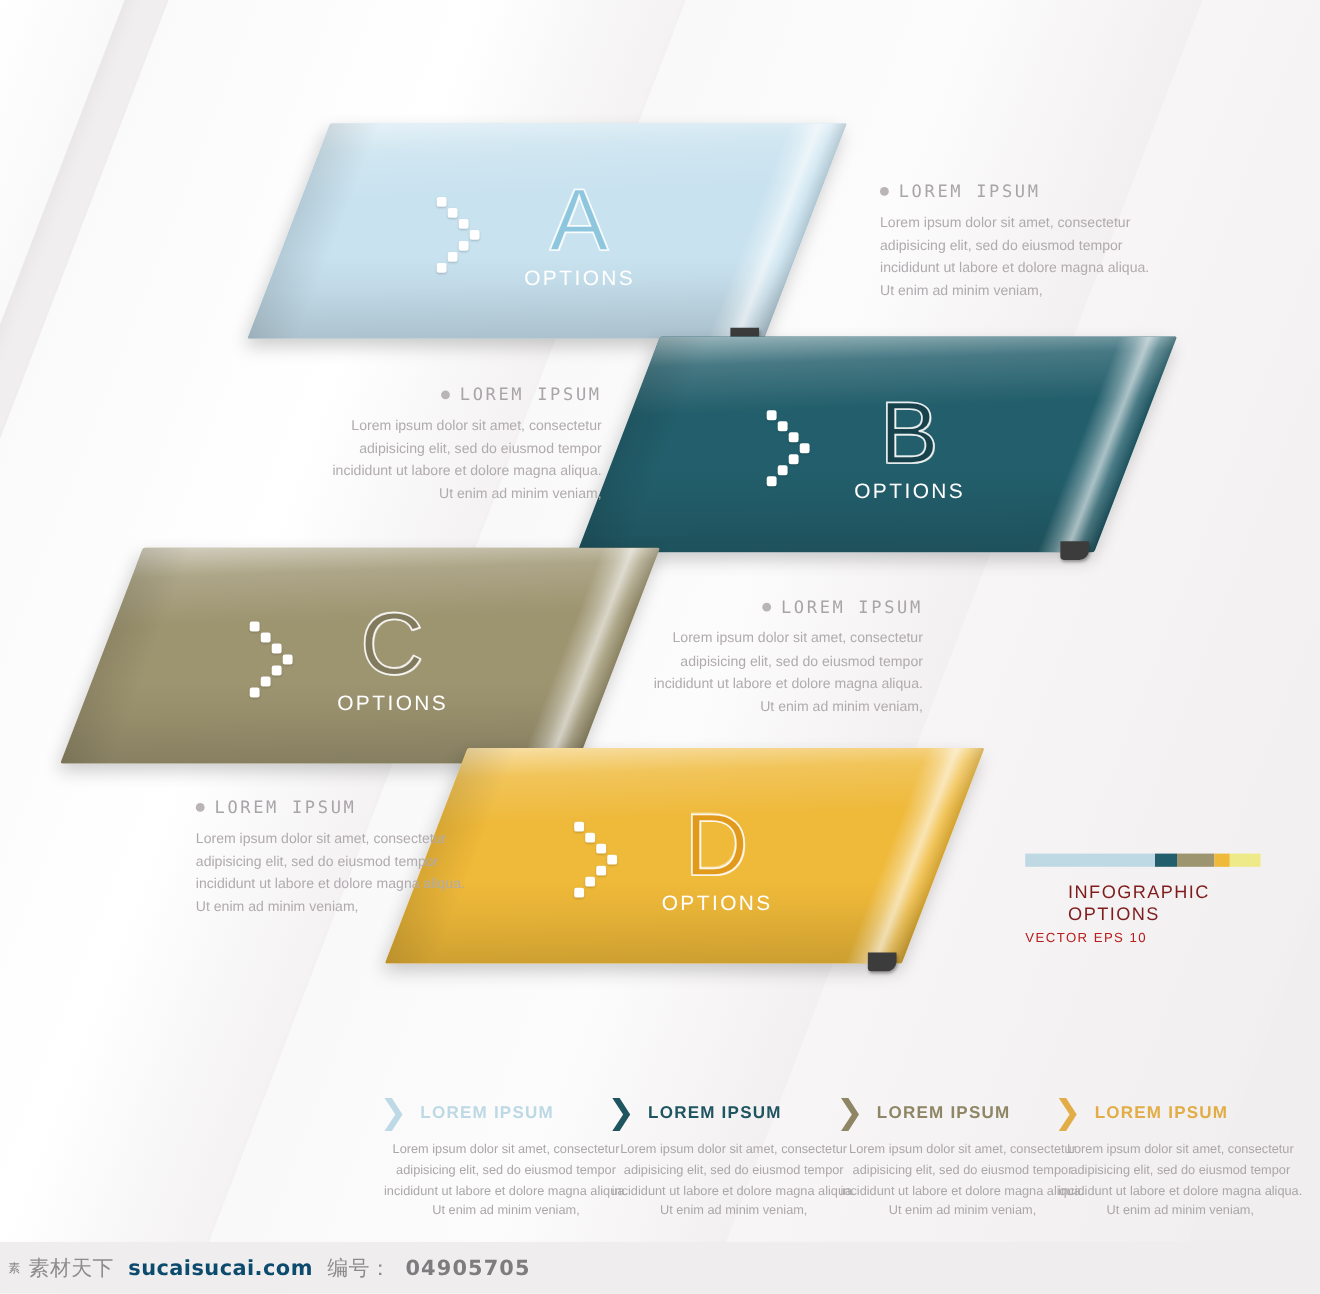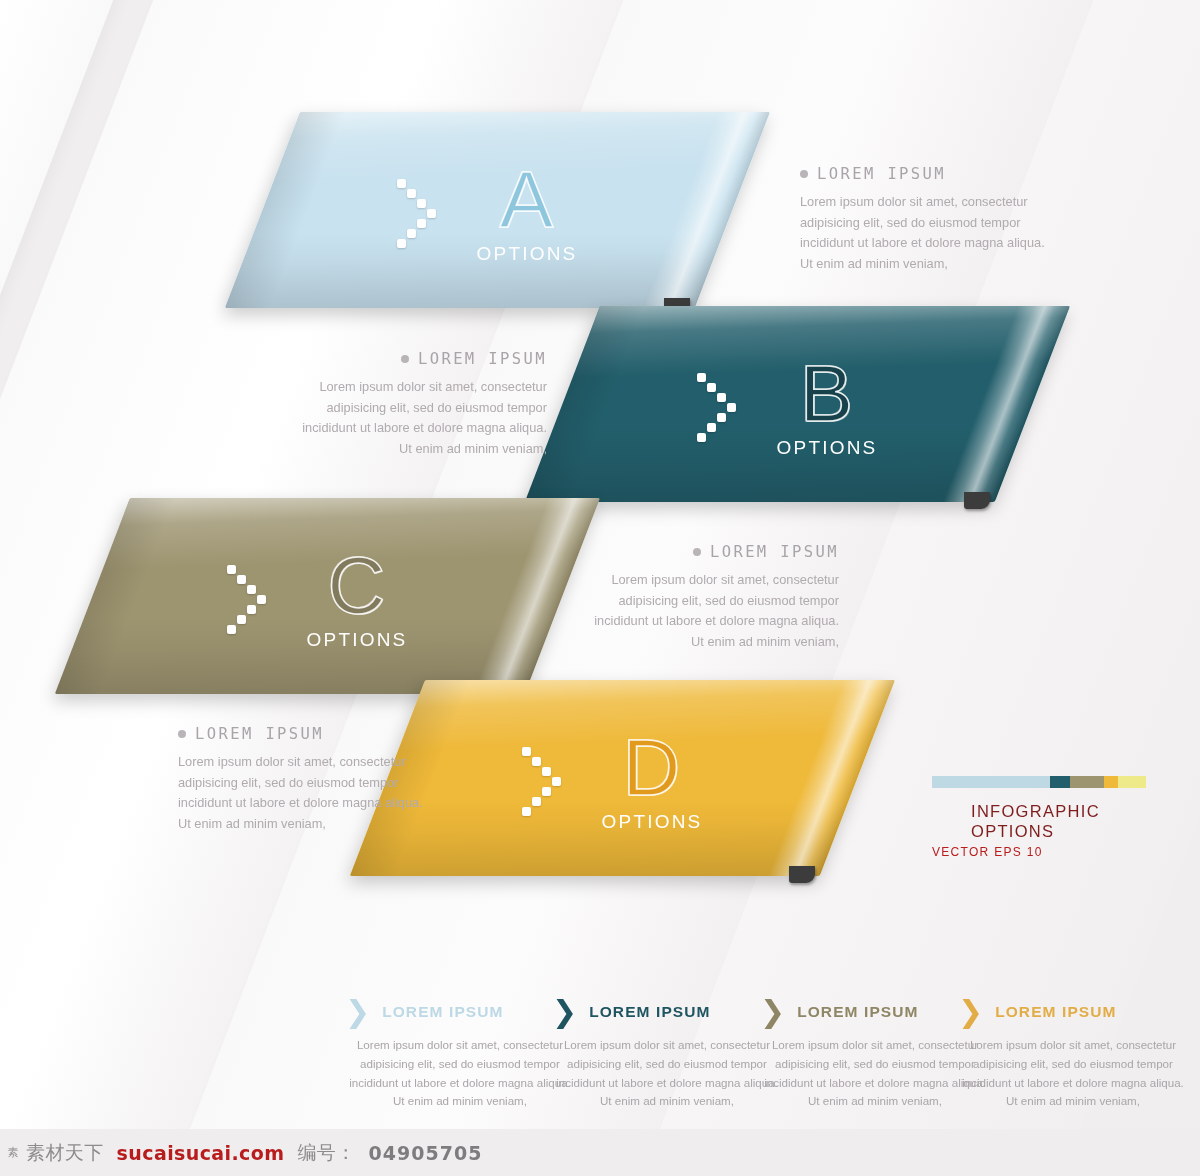"sucaisucai.com" .ftxt .site { color: #b91c1c -> #0c4a6e }
